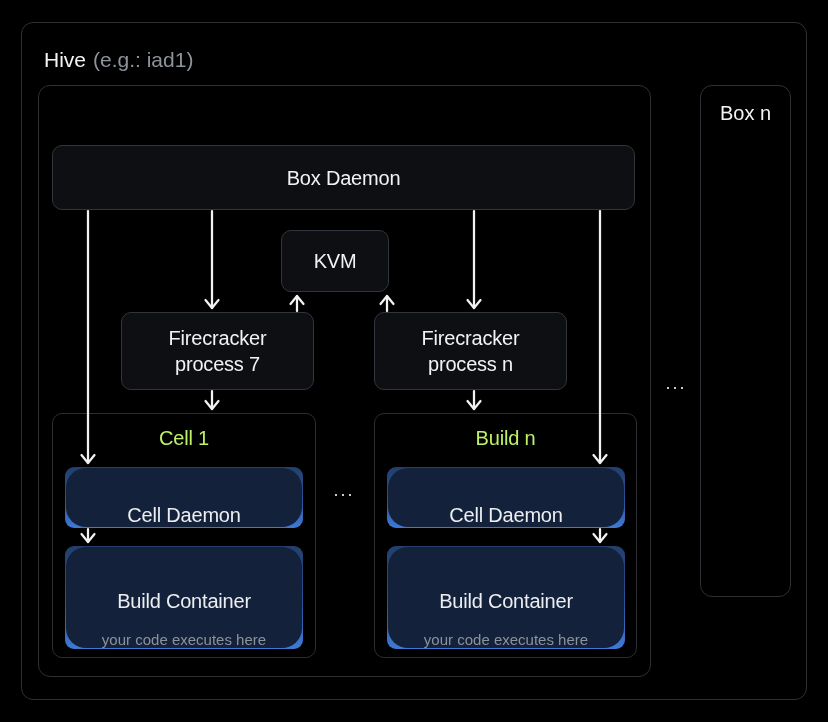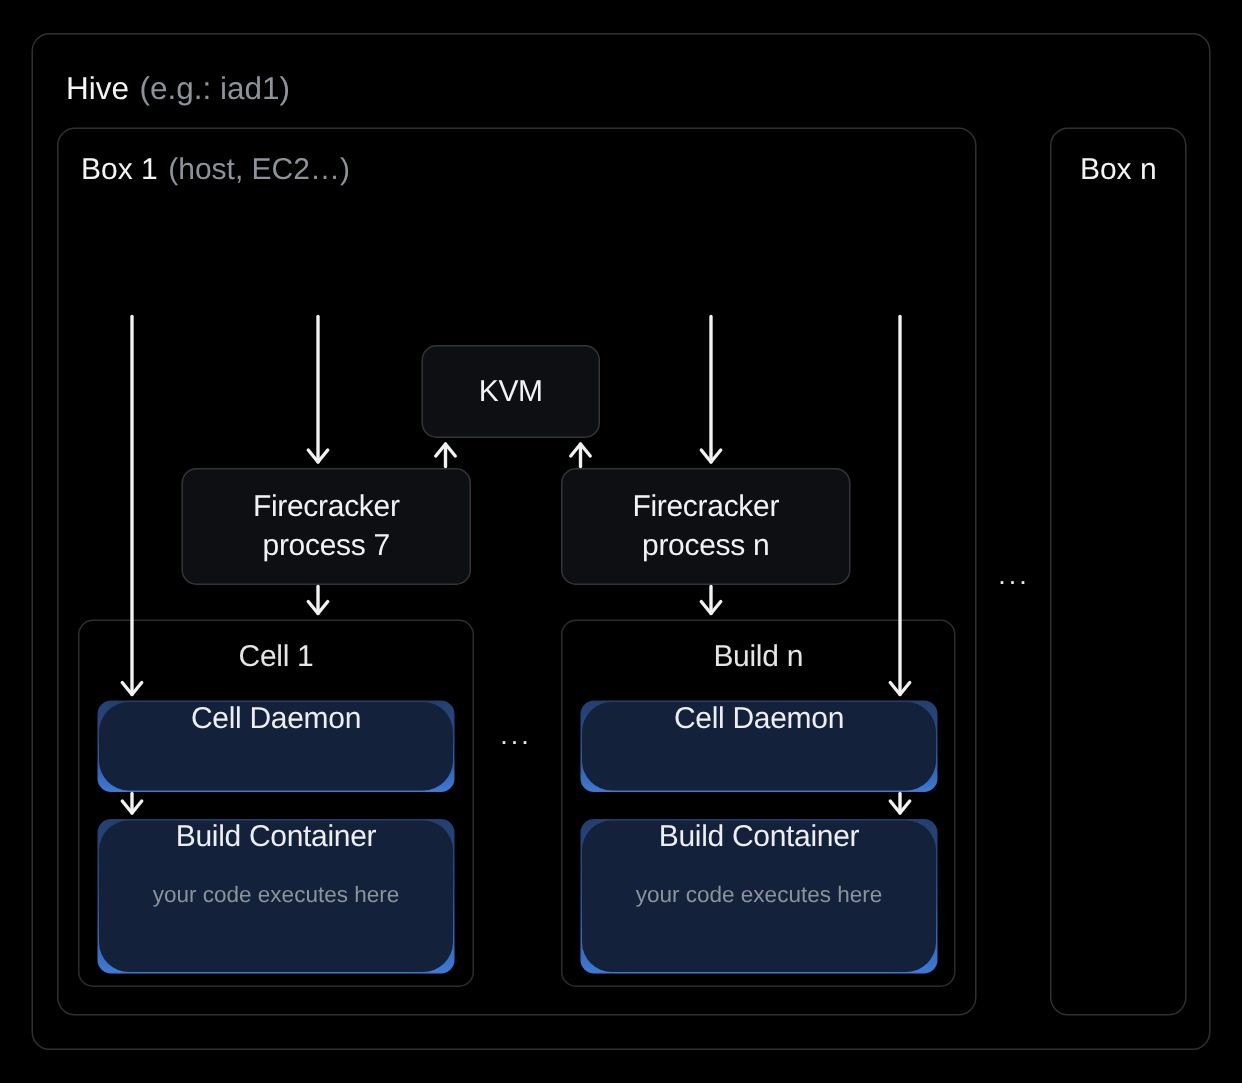"Box 1 (host, EC2…)" div.titlerow { html: <div> <span>Box 1</span><span>(host, EC2…)</span> </div> -> none }
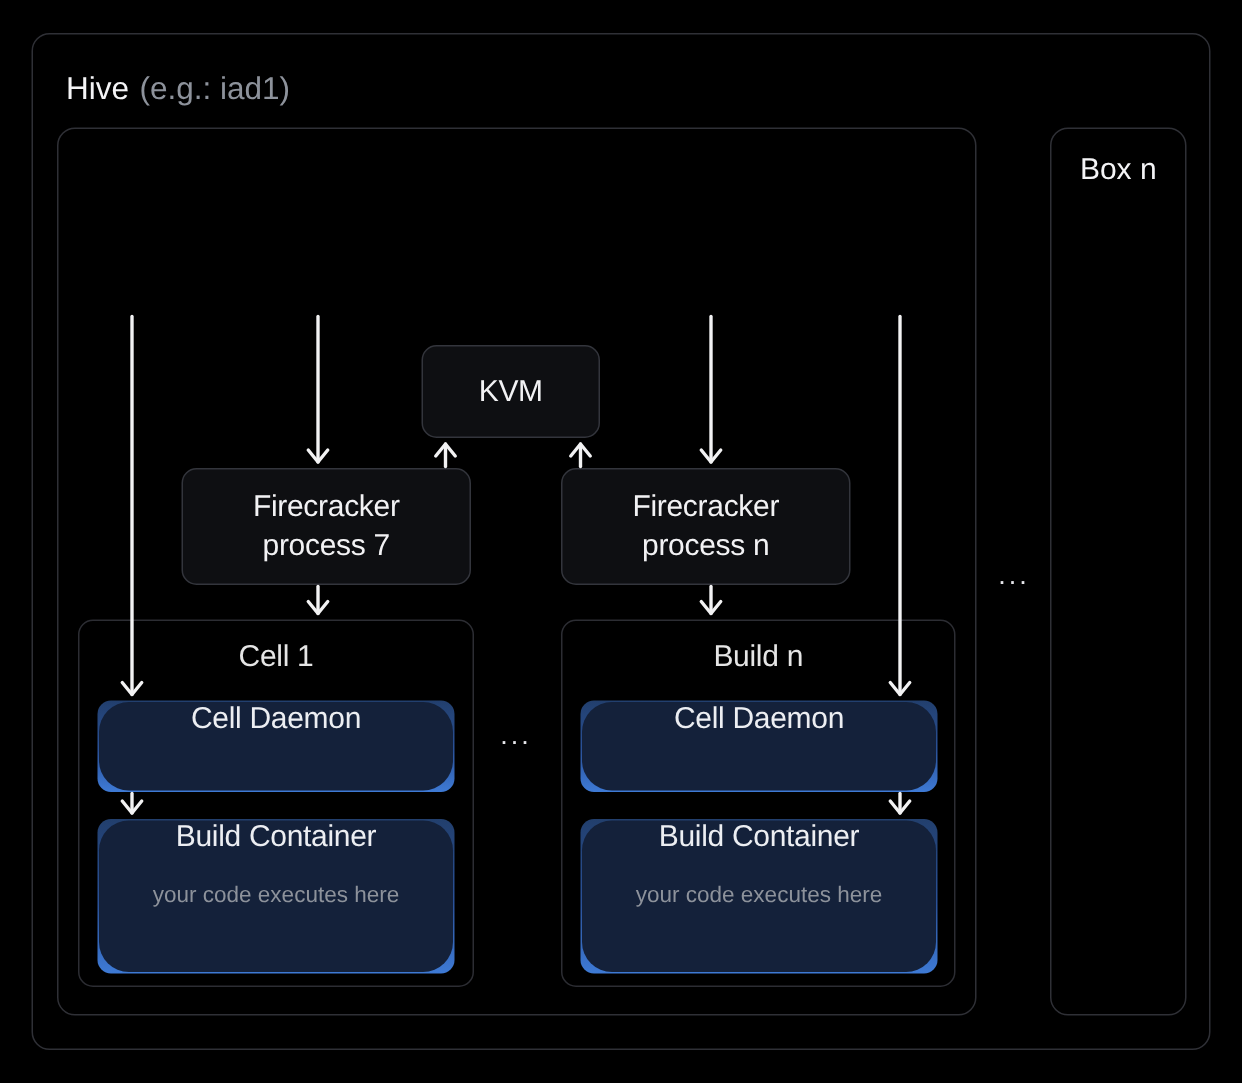"Box n" div.container { height: 592px -> 512px }
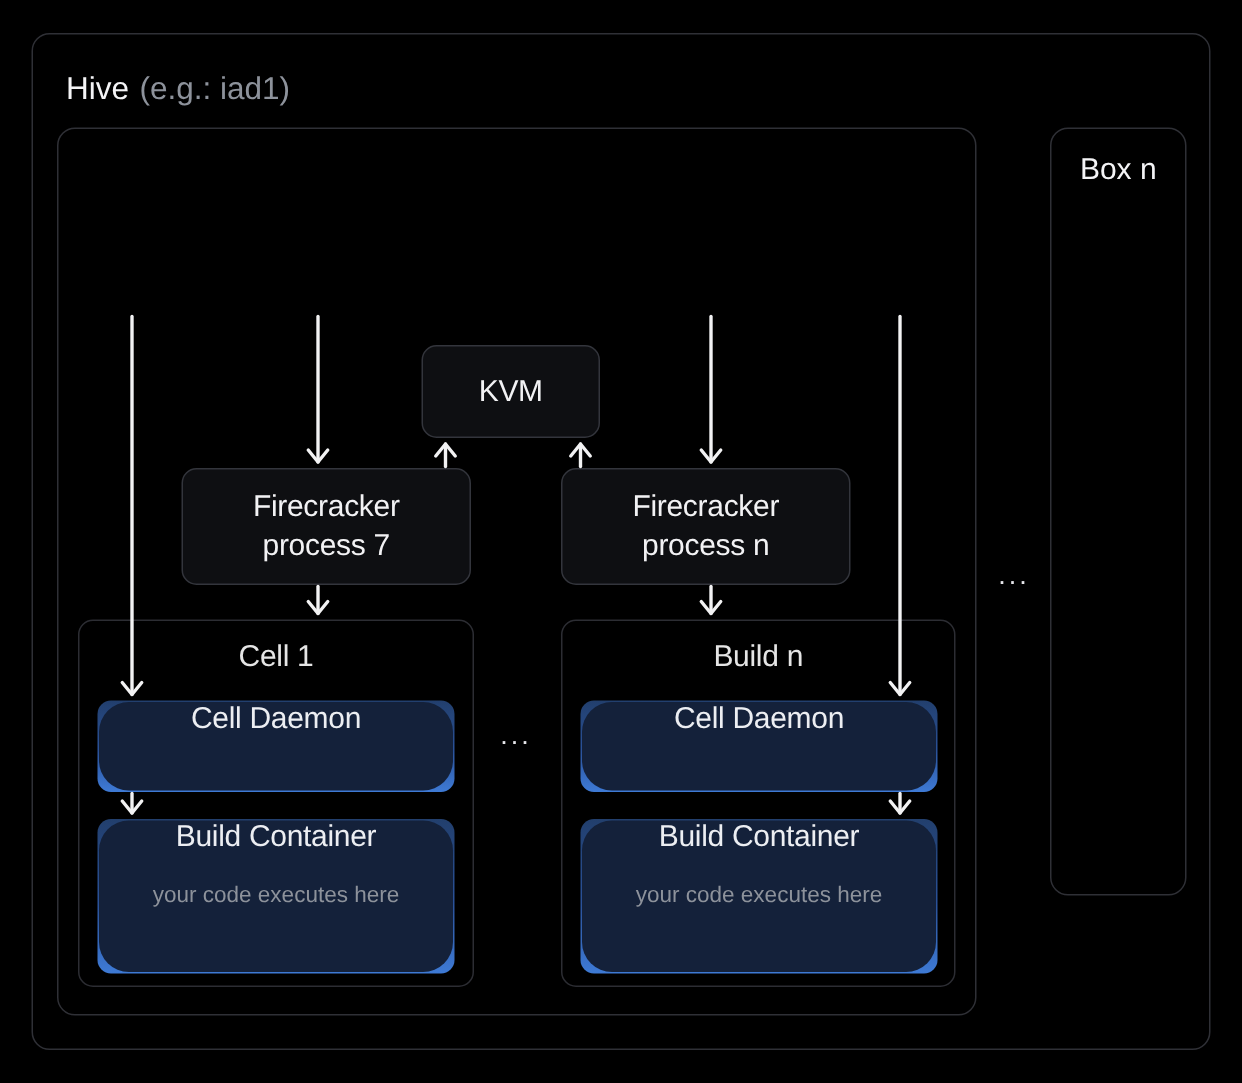"Box Daemon" div.darkbox { html: none -> <div> <span>Box Daemon</span> </div> }
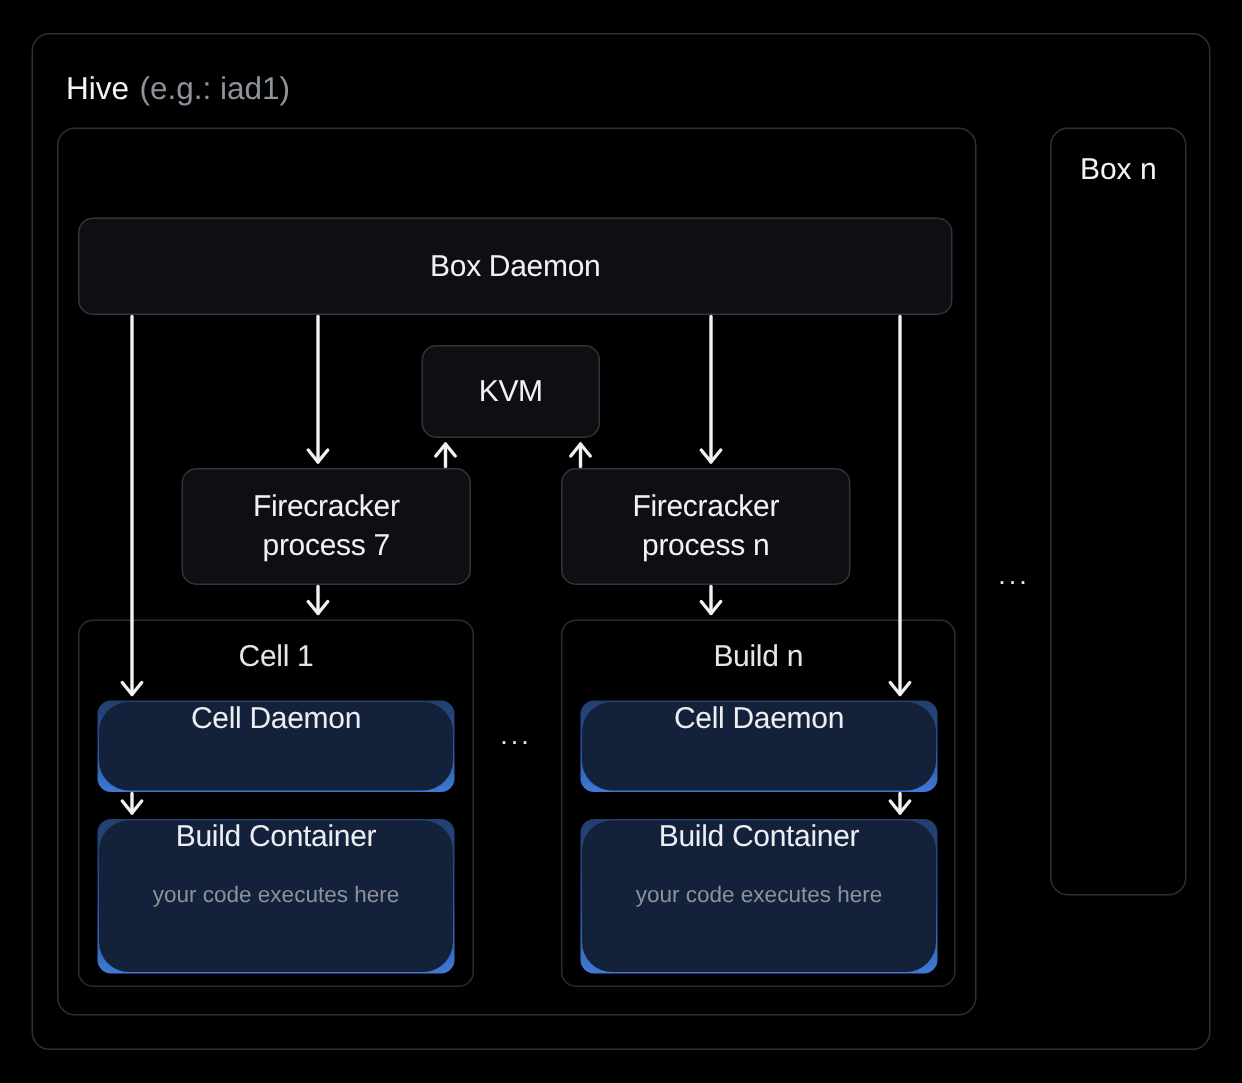"KVM" div.darkbox { width: 119px -> 108px }
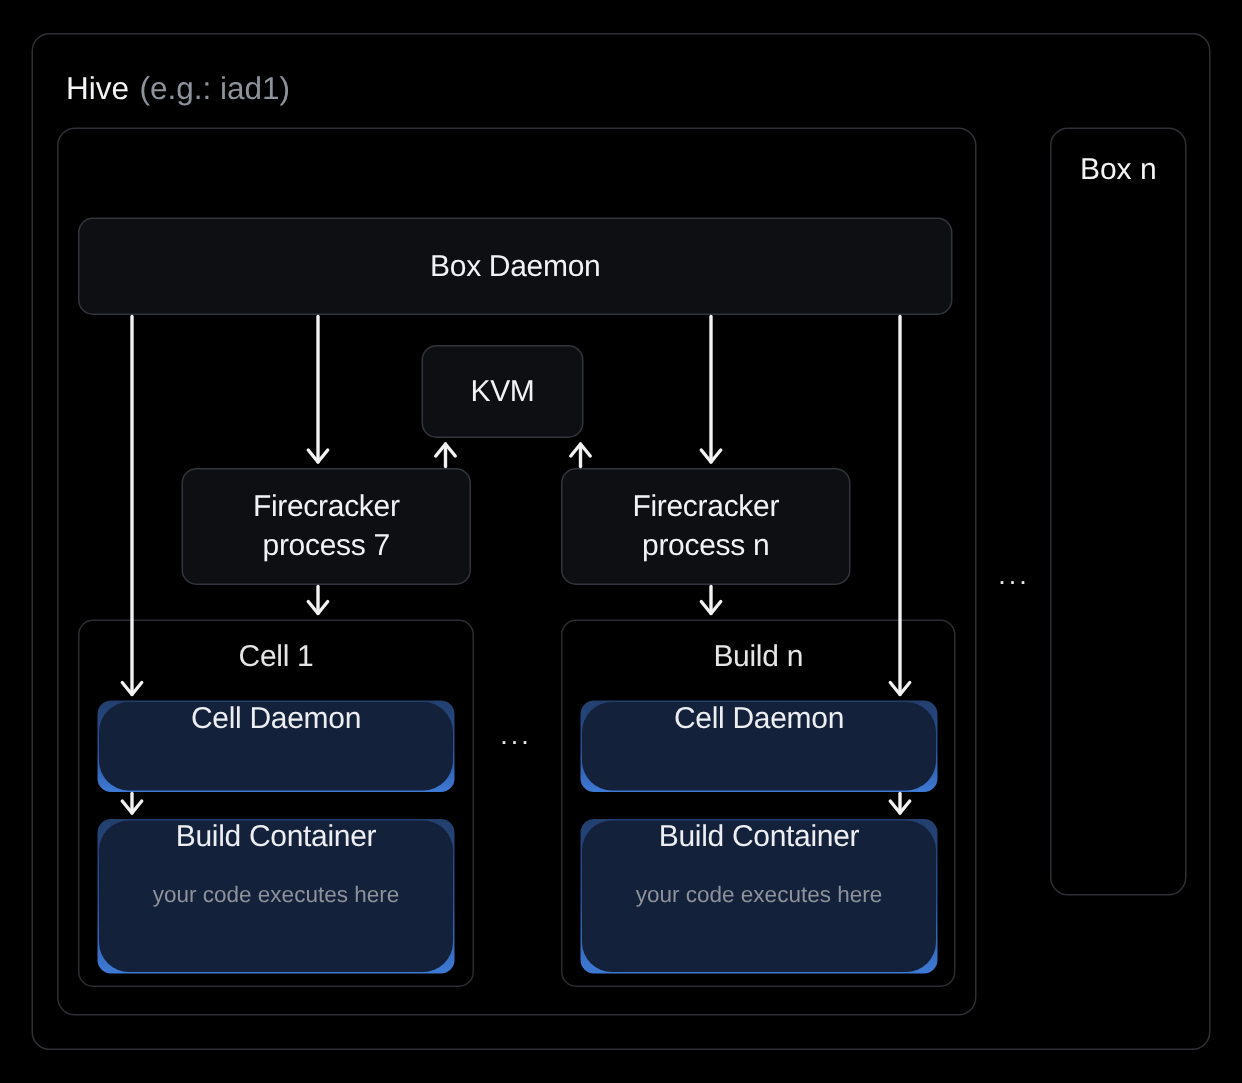"Cell 1" .celltitle { color: #e5e5e5 -> #bef264 }
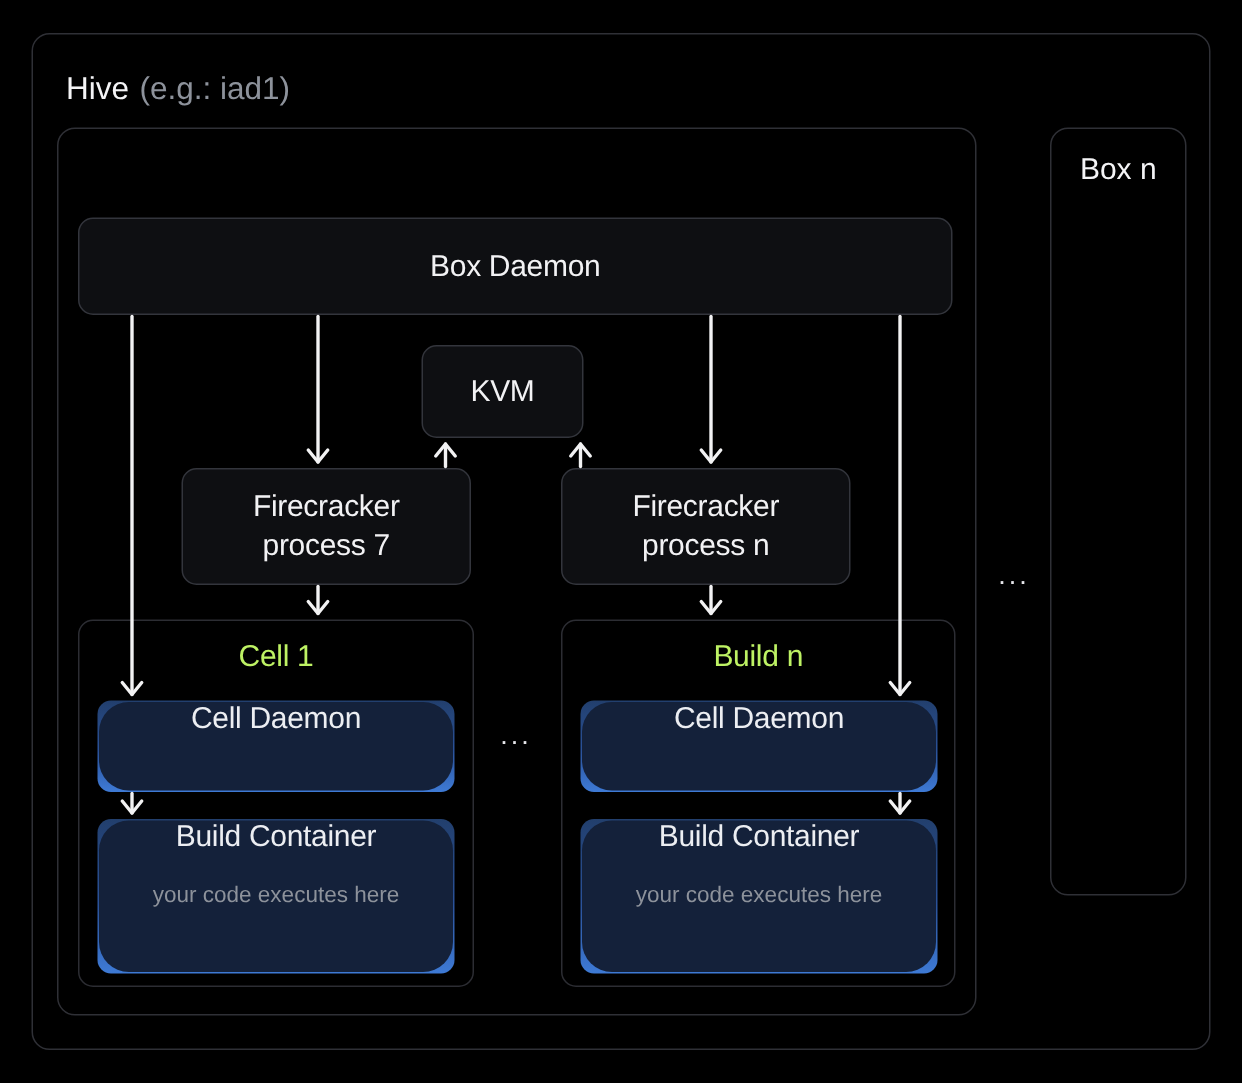"Cell Daemon" .navy-inner { justify-content: flex-start -> flex-end }
